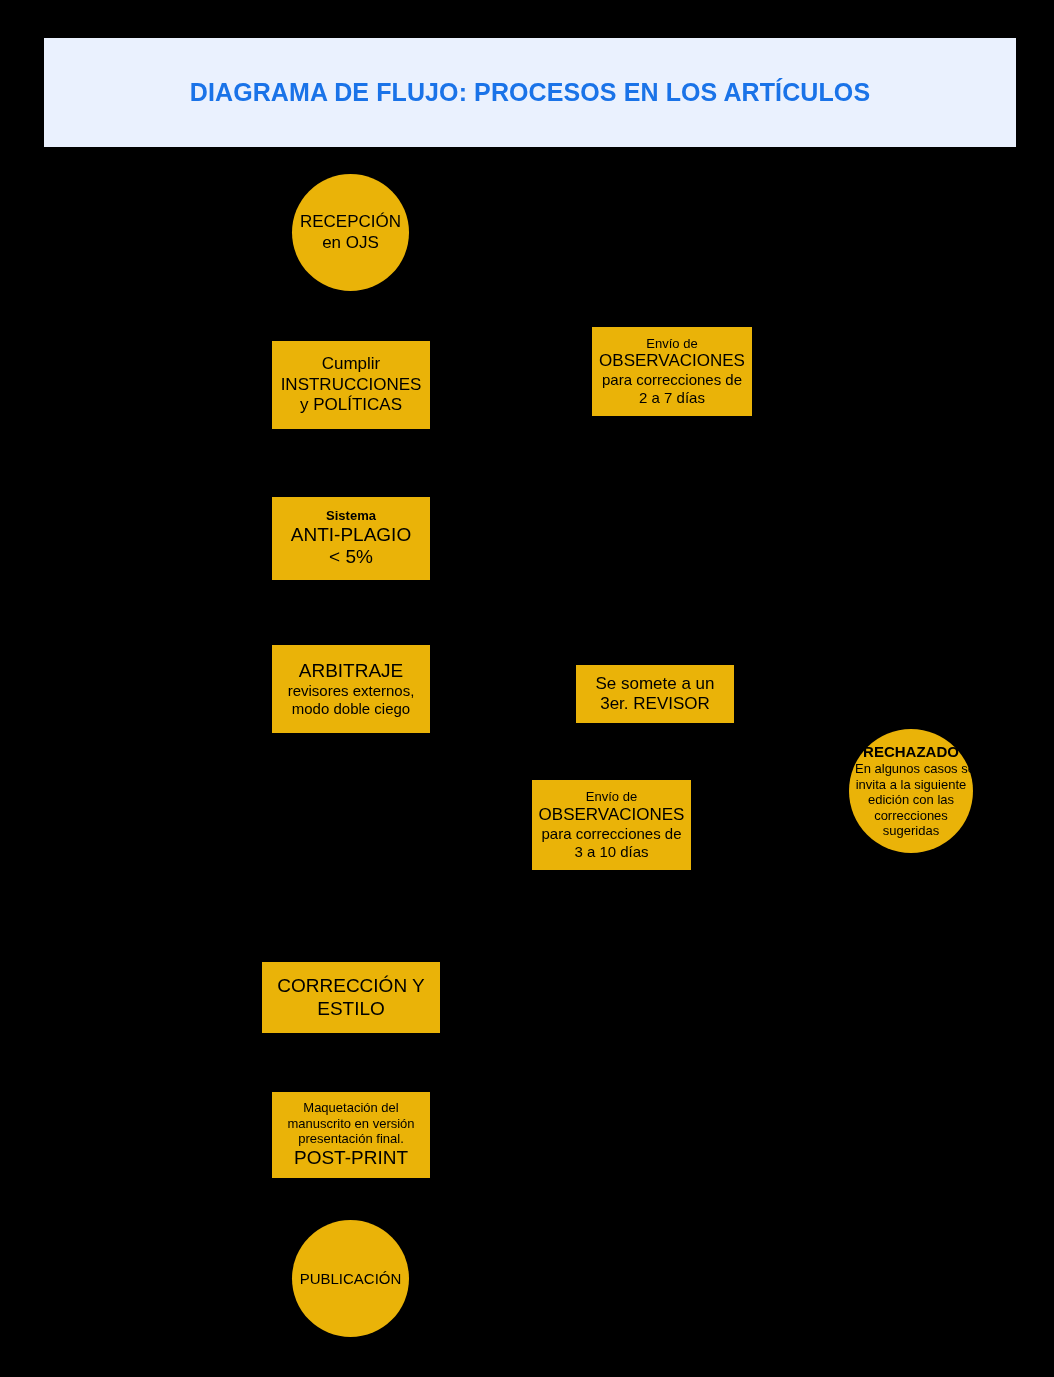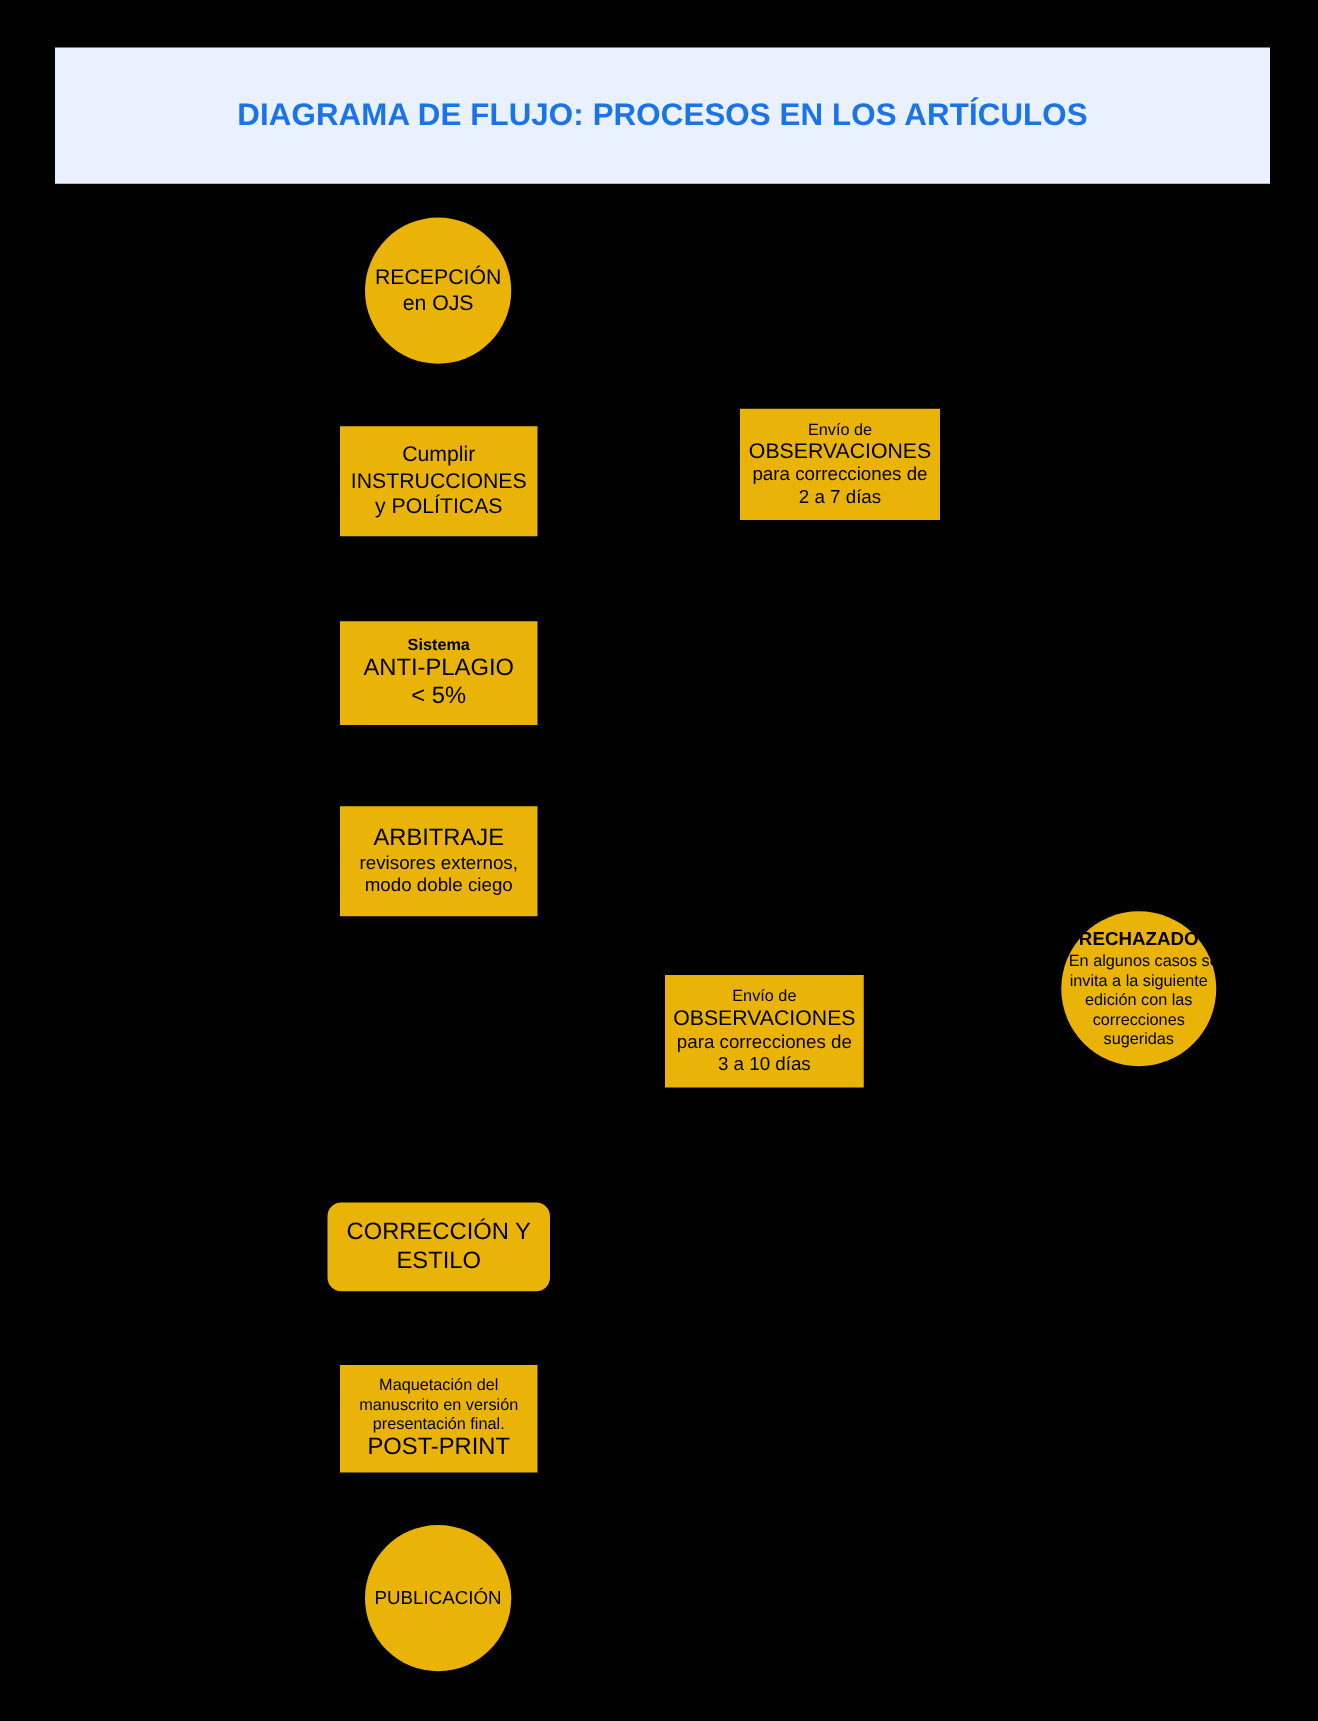"Se somete a un" div.node { html: none -> <div> <span>Se somete a un</span> <span>3er. REVISOR</span> </div> }
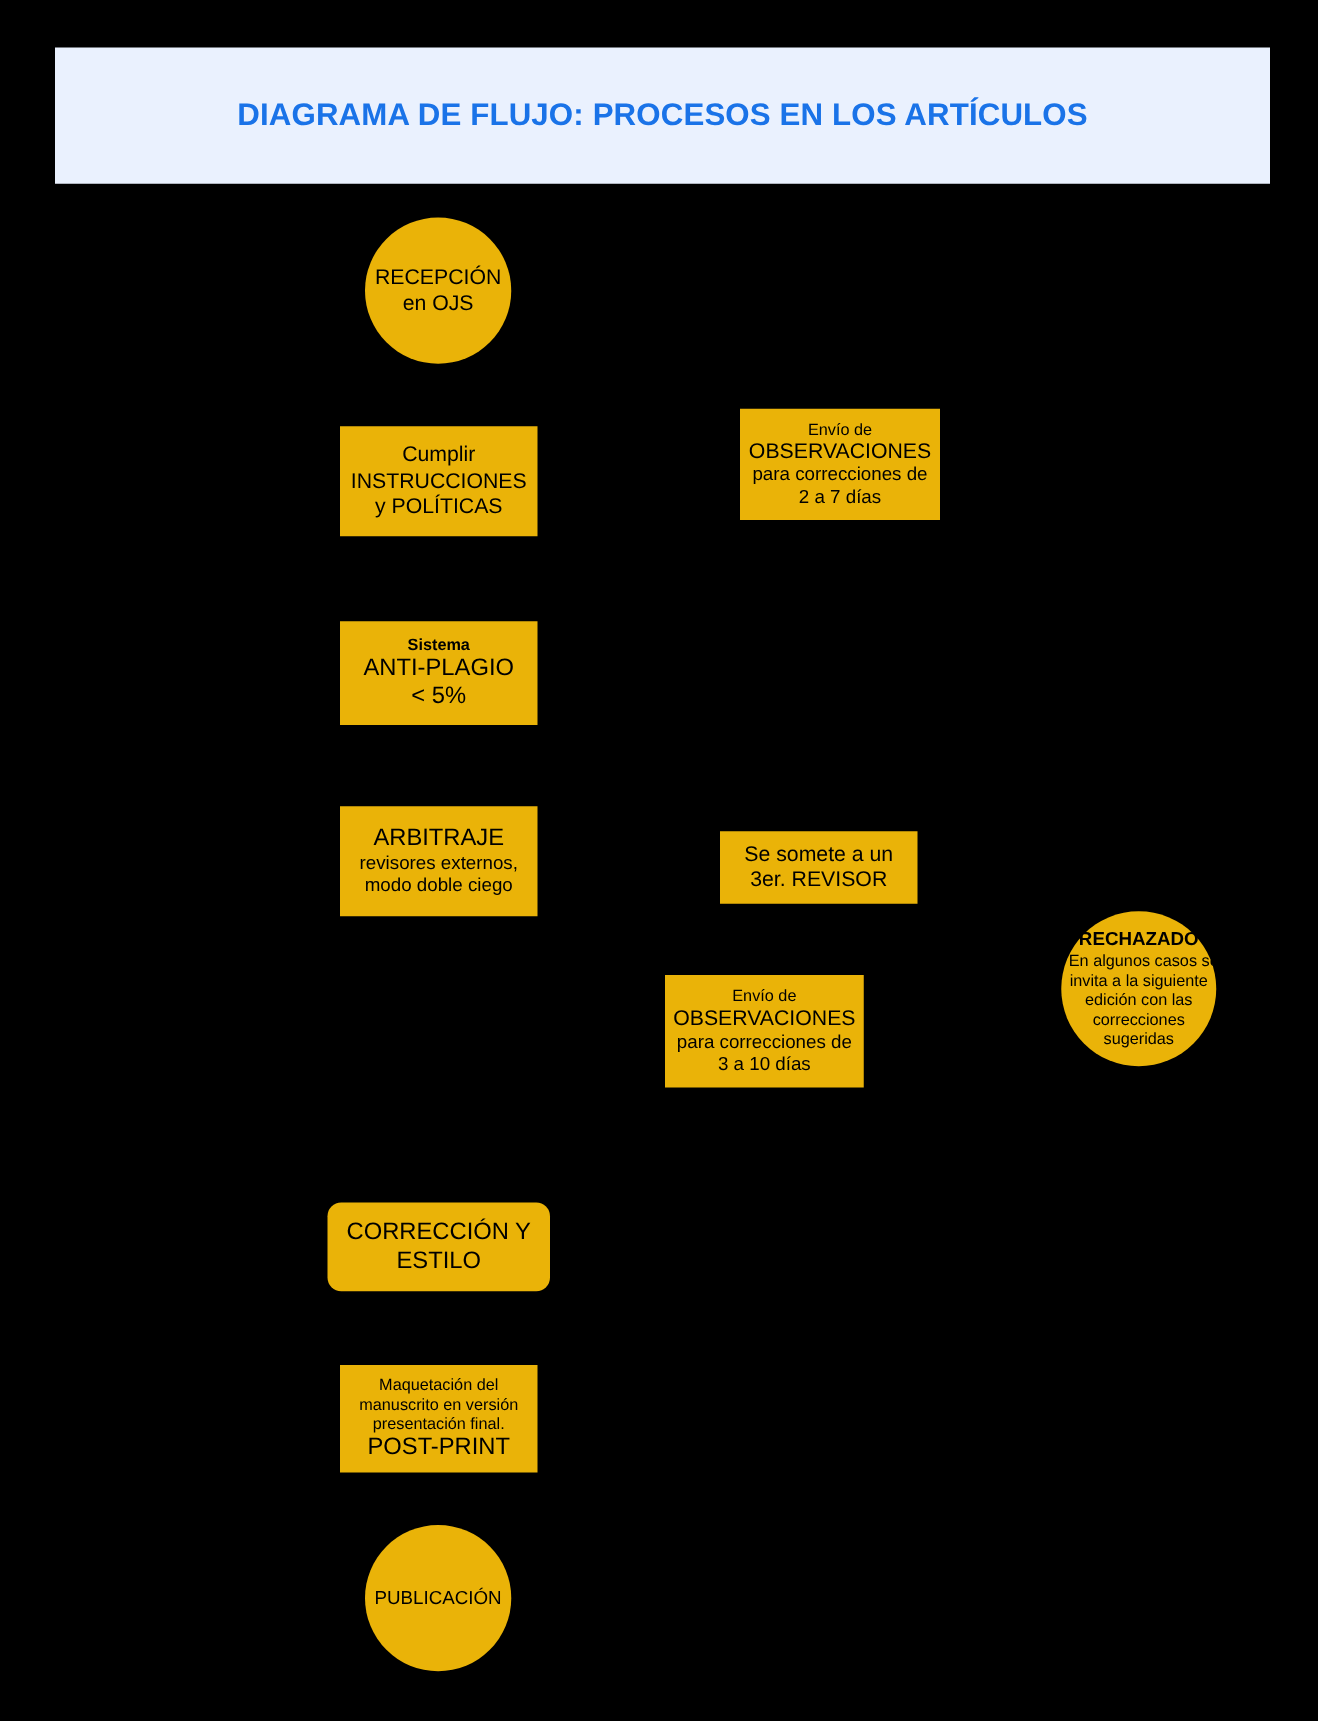"CORRECCIÓN Y" #node-correccion { border-radius: 11px -> none }
